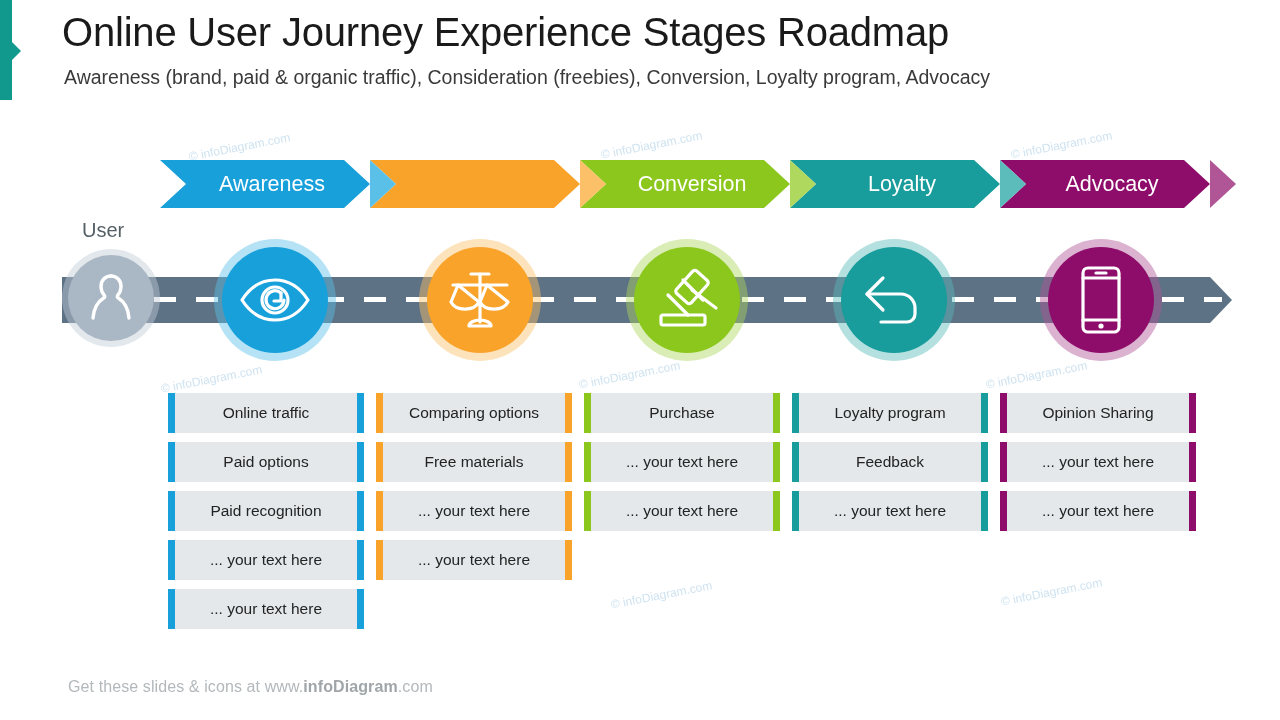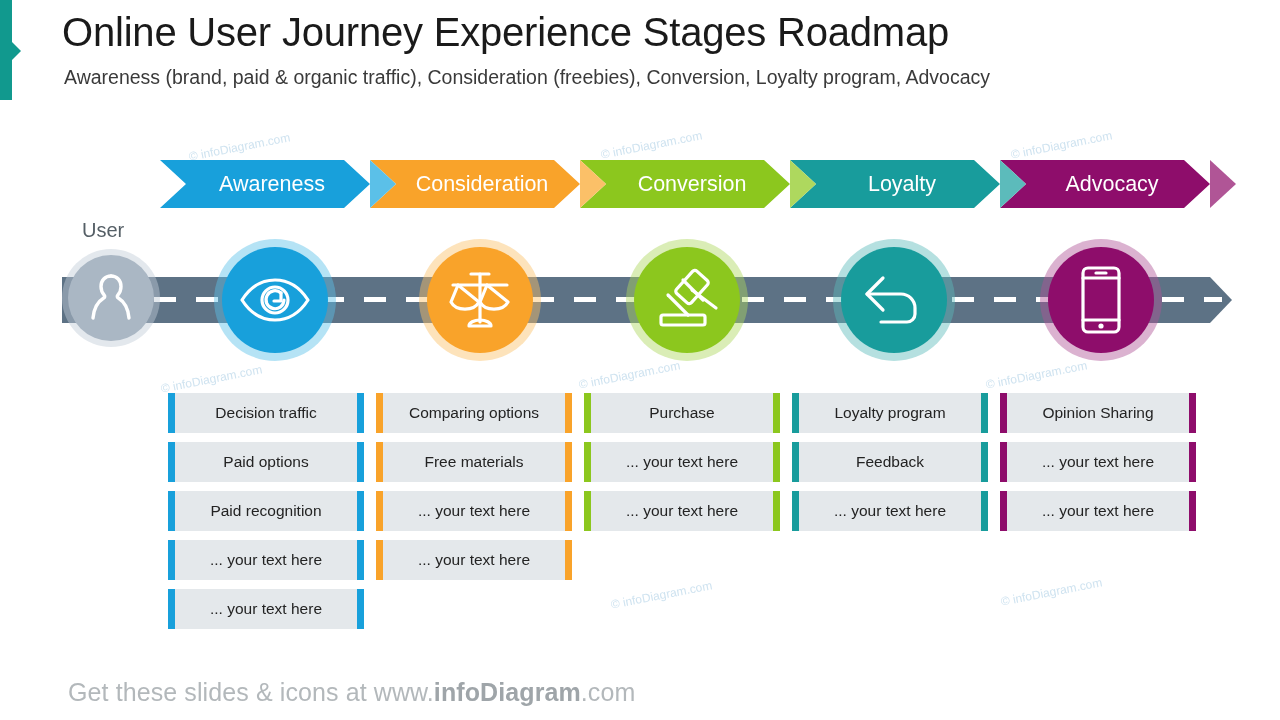"Consideration" div.label { html: <div>Consideration</div> -> none }
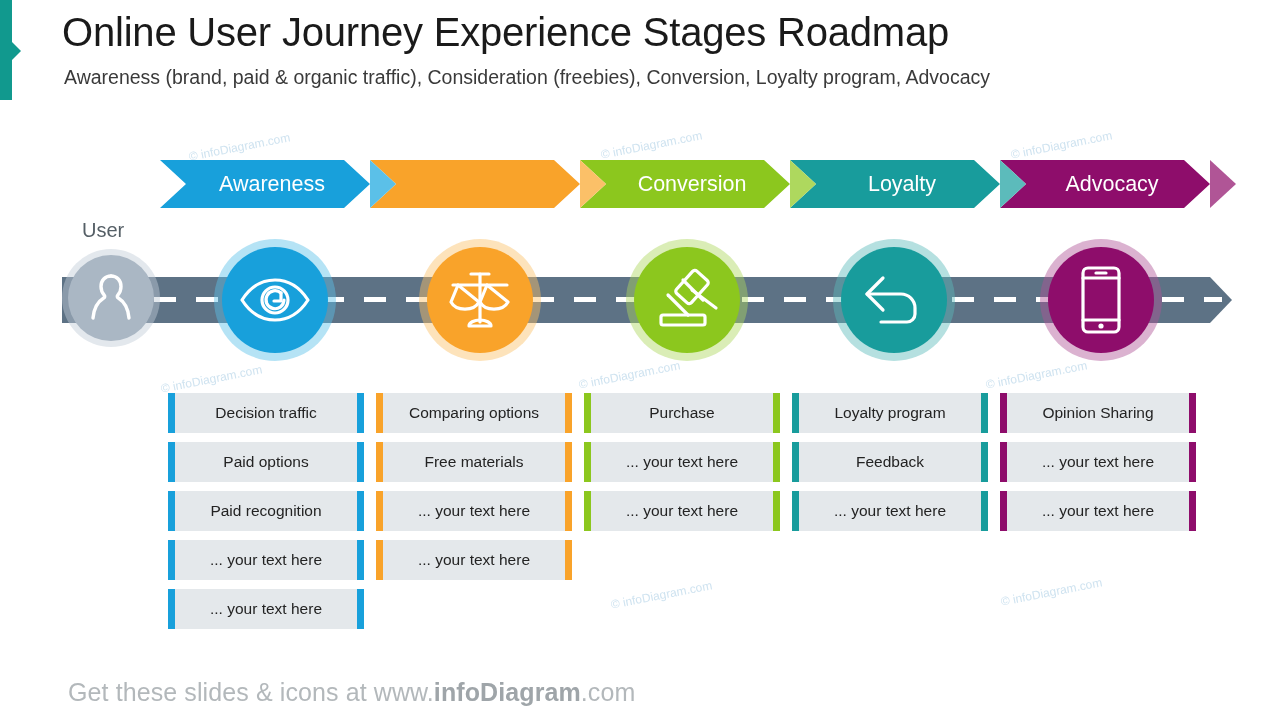"Decision traffic" div.txt { text: Decision -> Online }
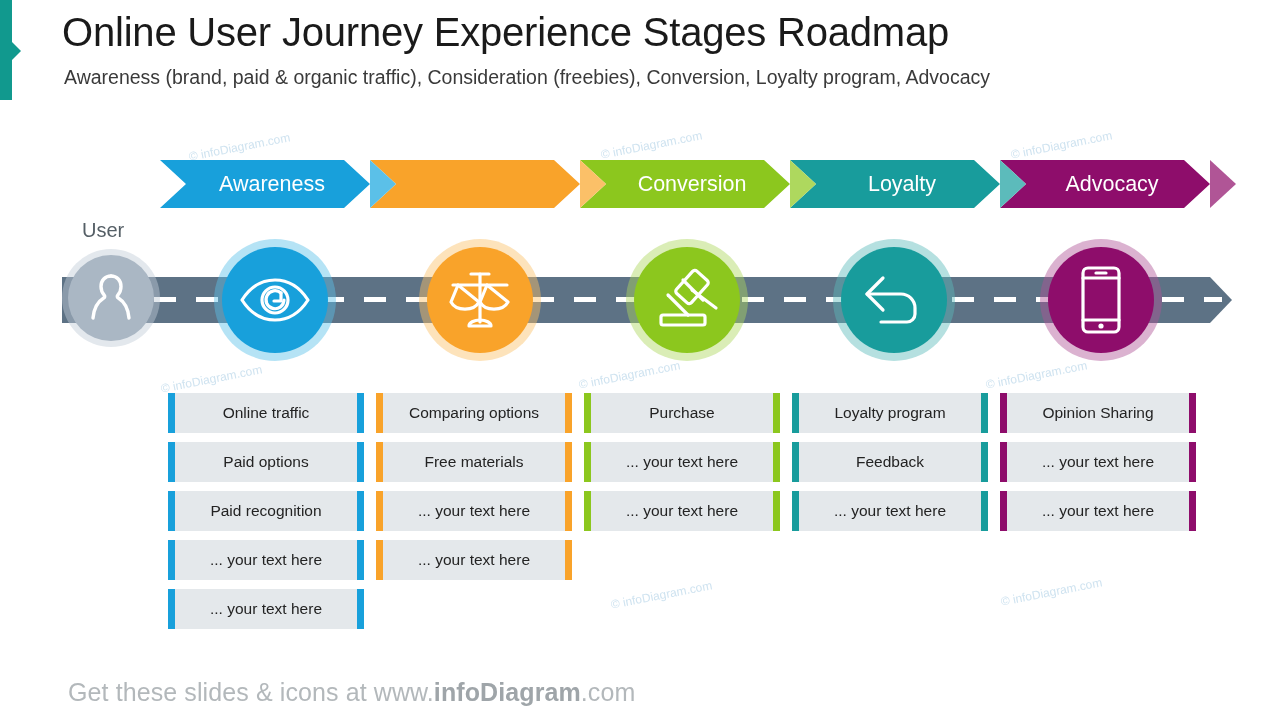"Get these slides & icons" .footer { font-size: 25px -> 16px }
